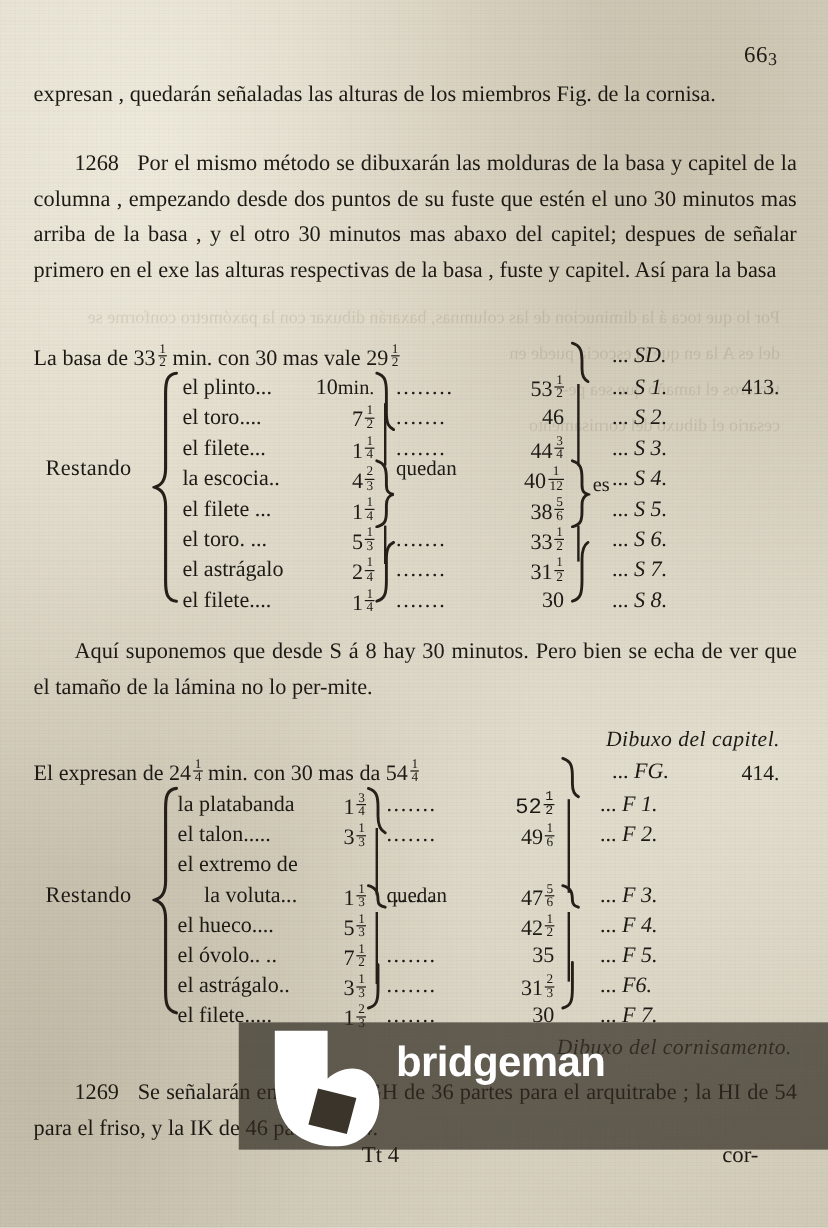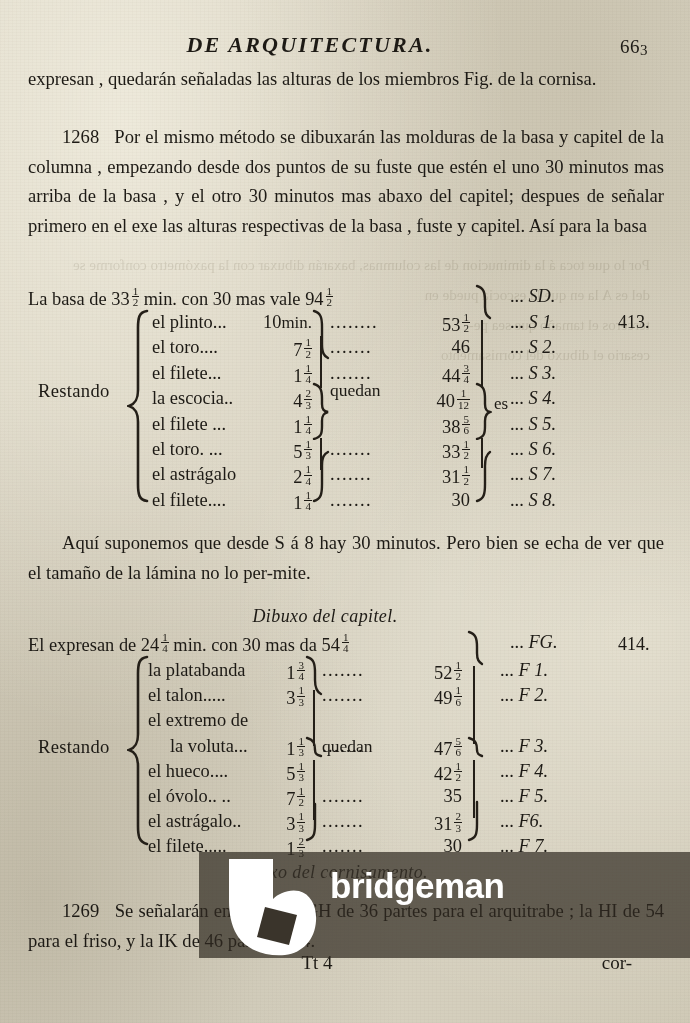"DE ARQUITECTURA." div.hdr-title { html: <div>DE ARQUITECTURA.</div> -> none }
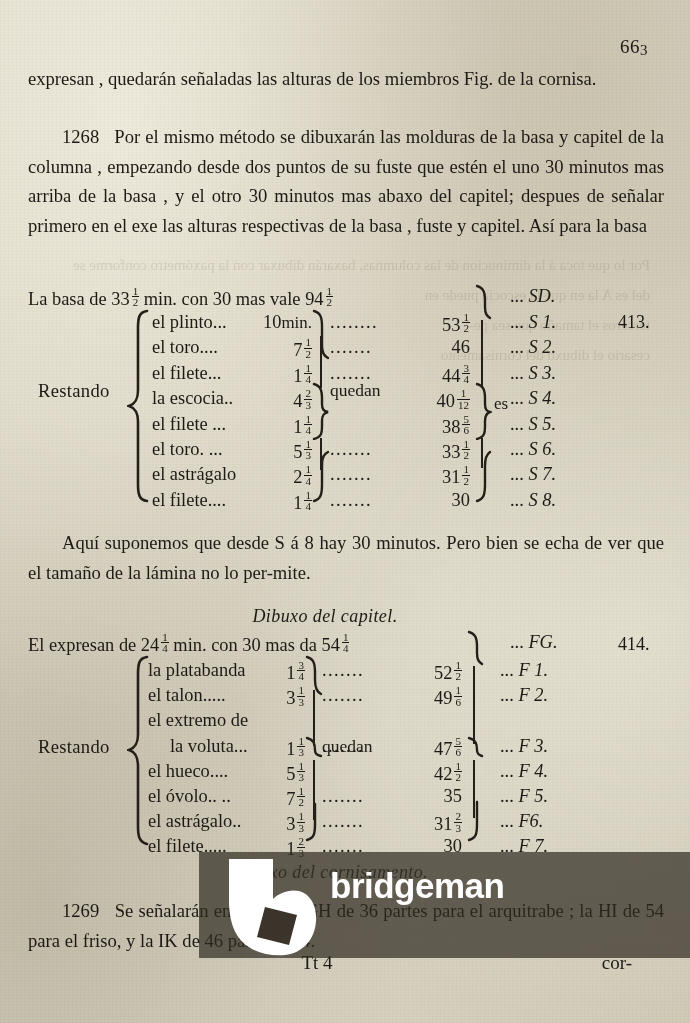"94" span { text: 94 -> 29 }
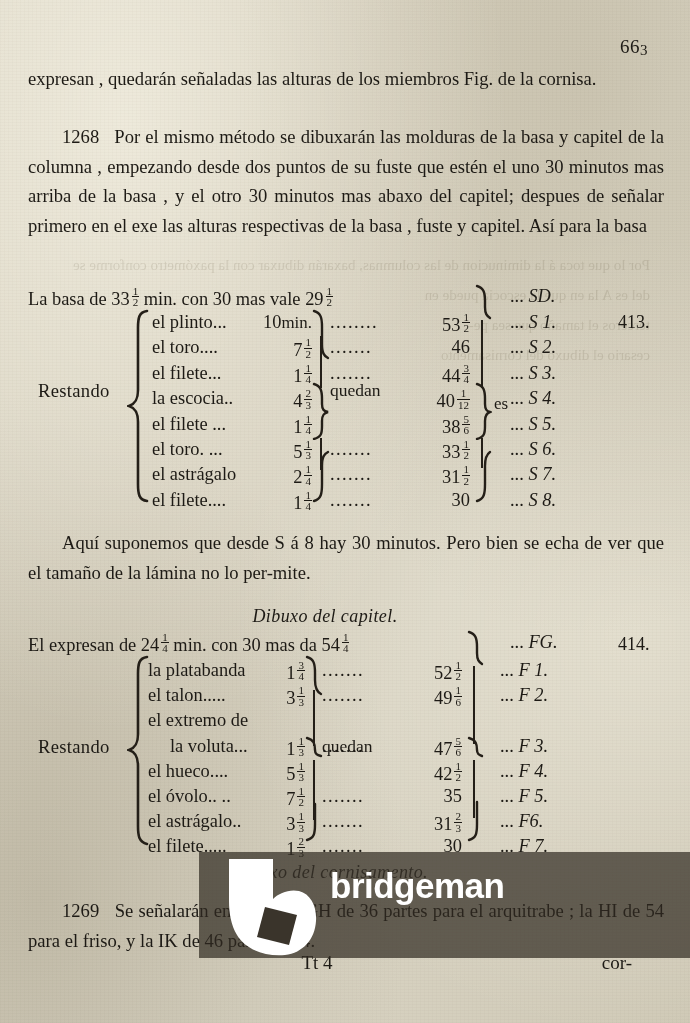"Dibuxo del capitel." .center-head { text-align: center -> right }
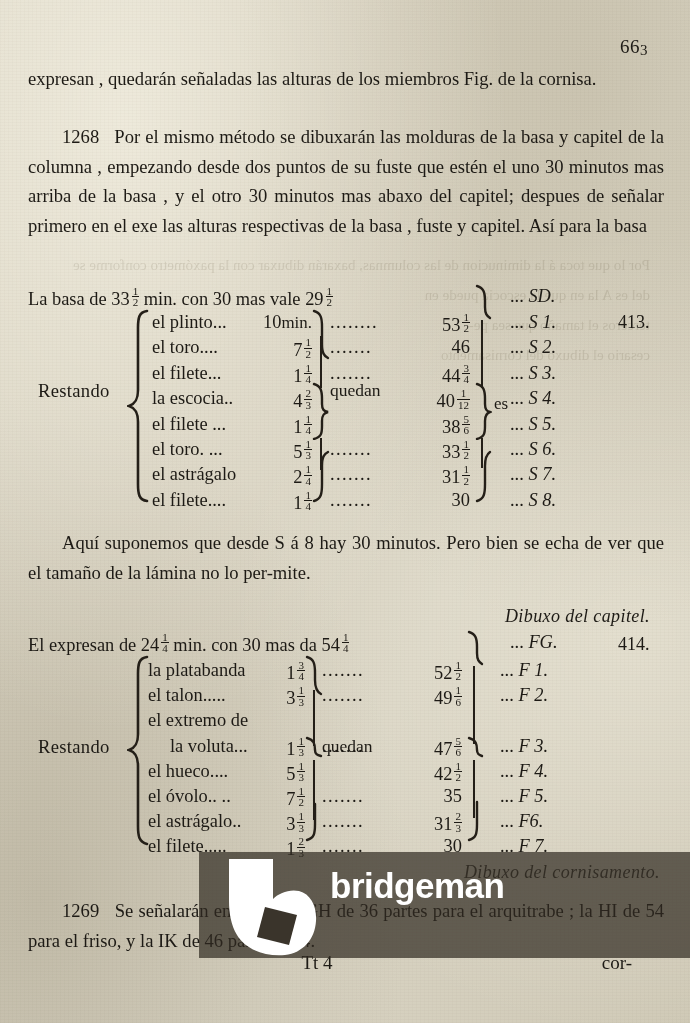"52" div.c-res { font-family: none -> Liberation Mono, monospace }
